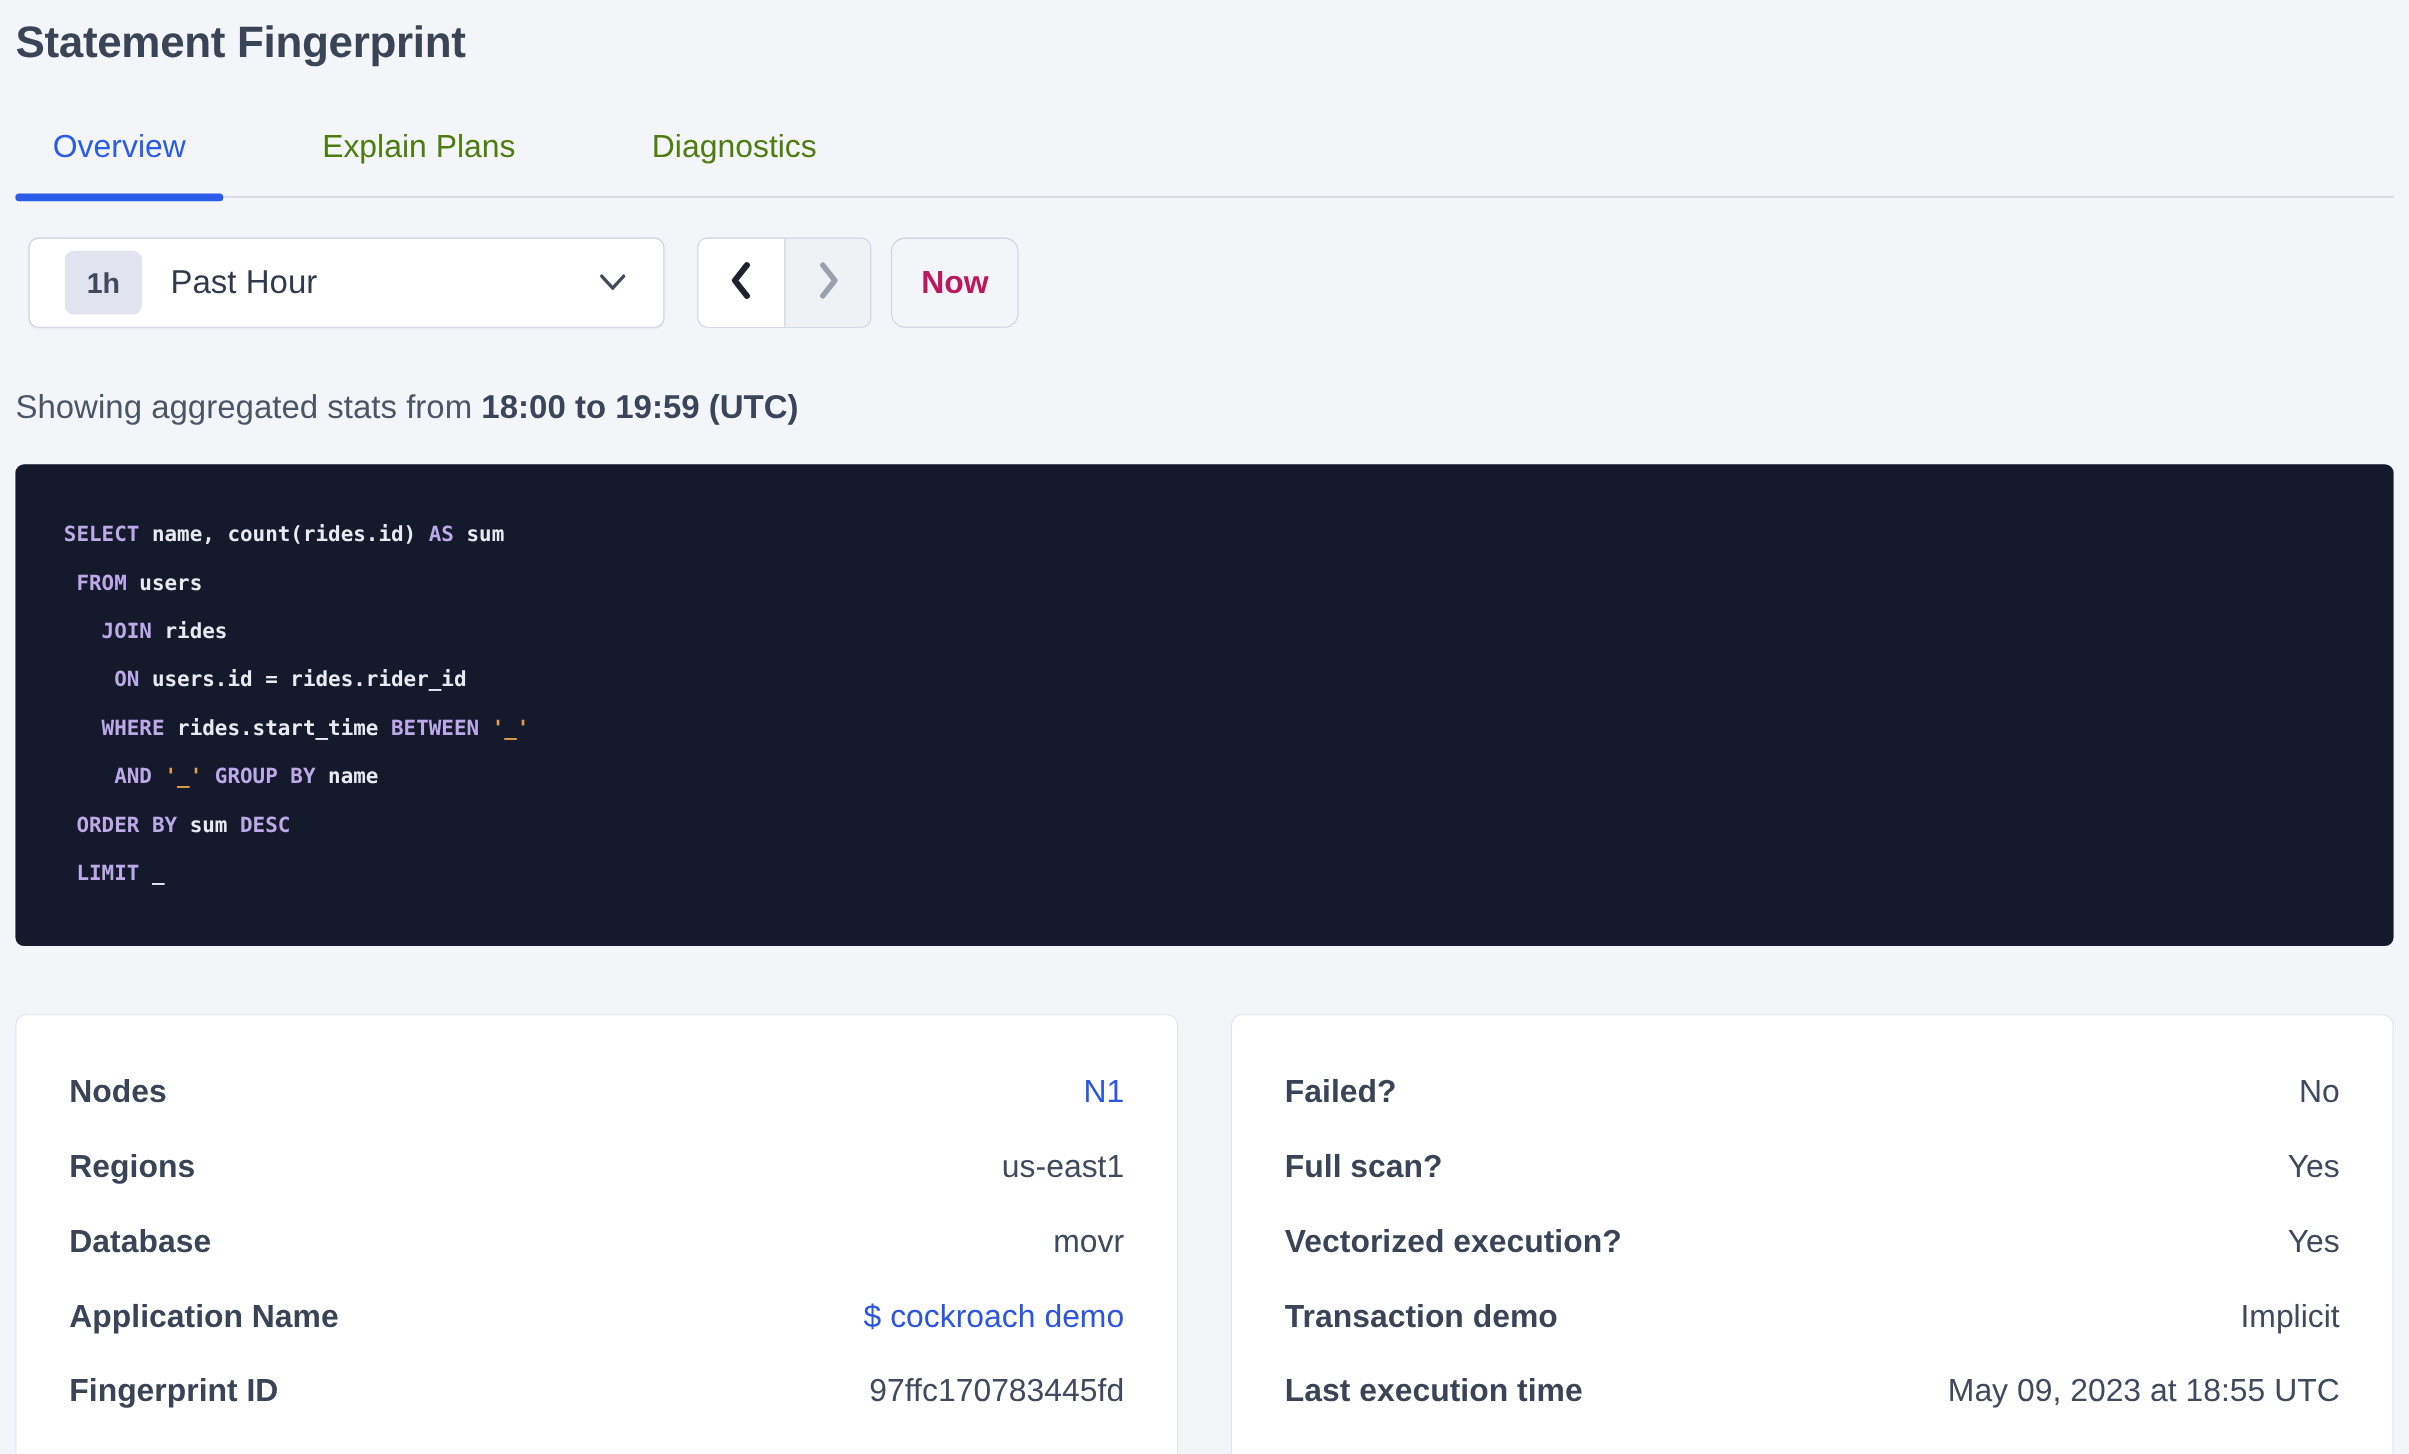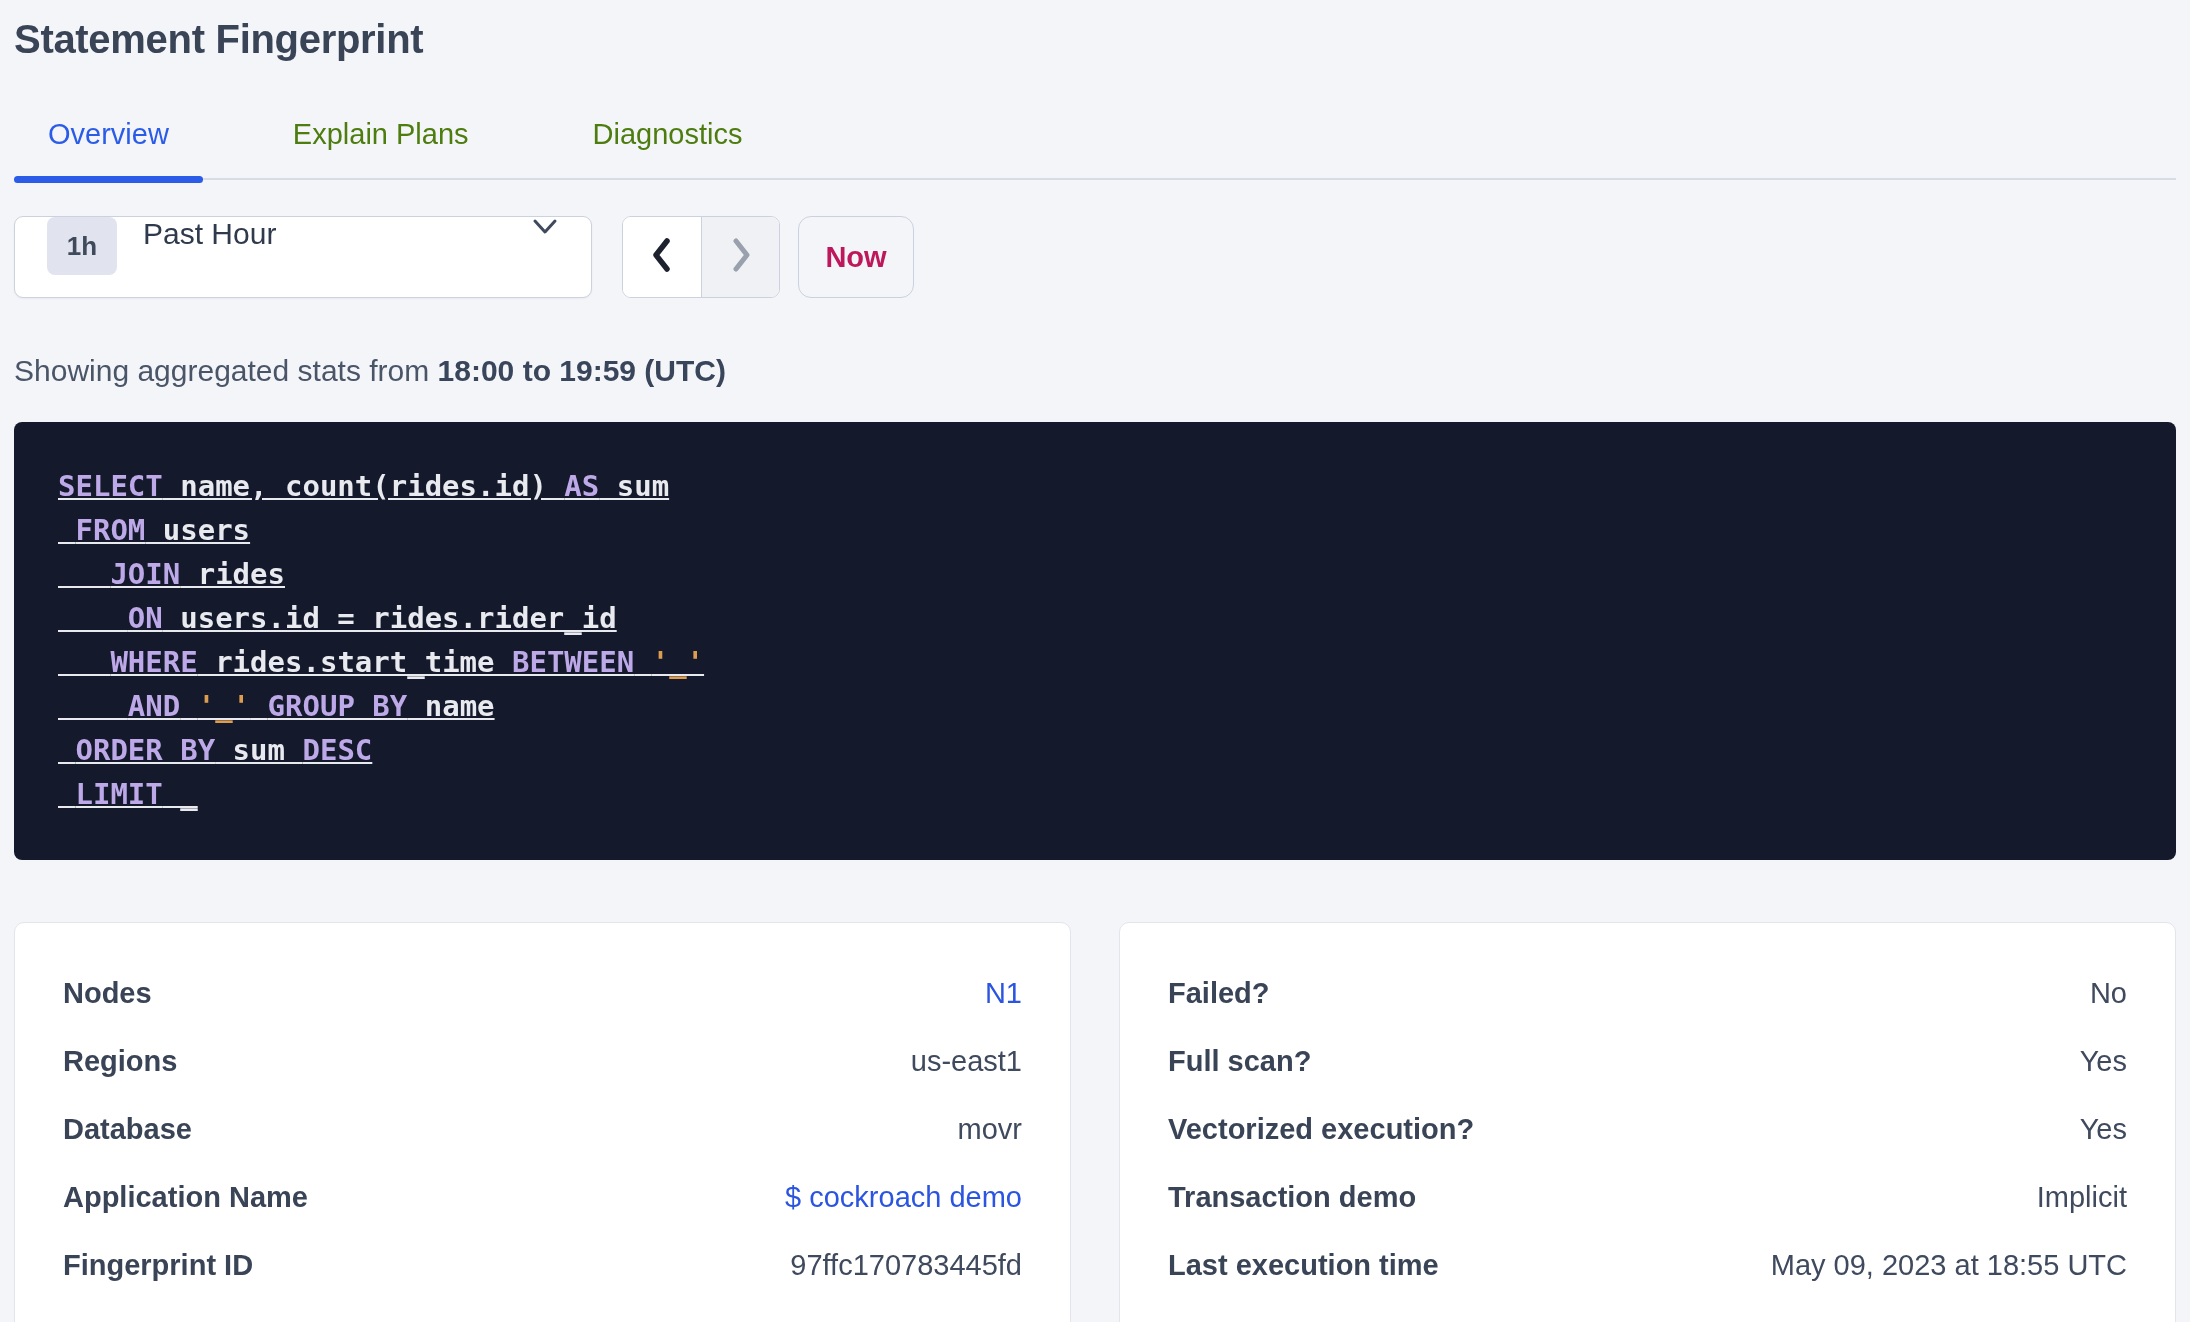"1h" .time-dropdown { align-items: flex-start -> center; margin-left: none -> 12px }
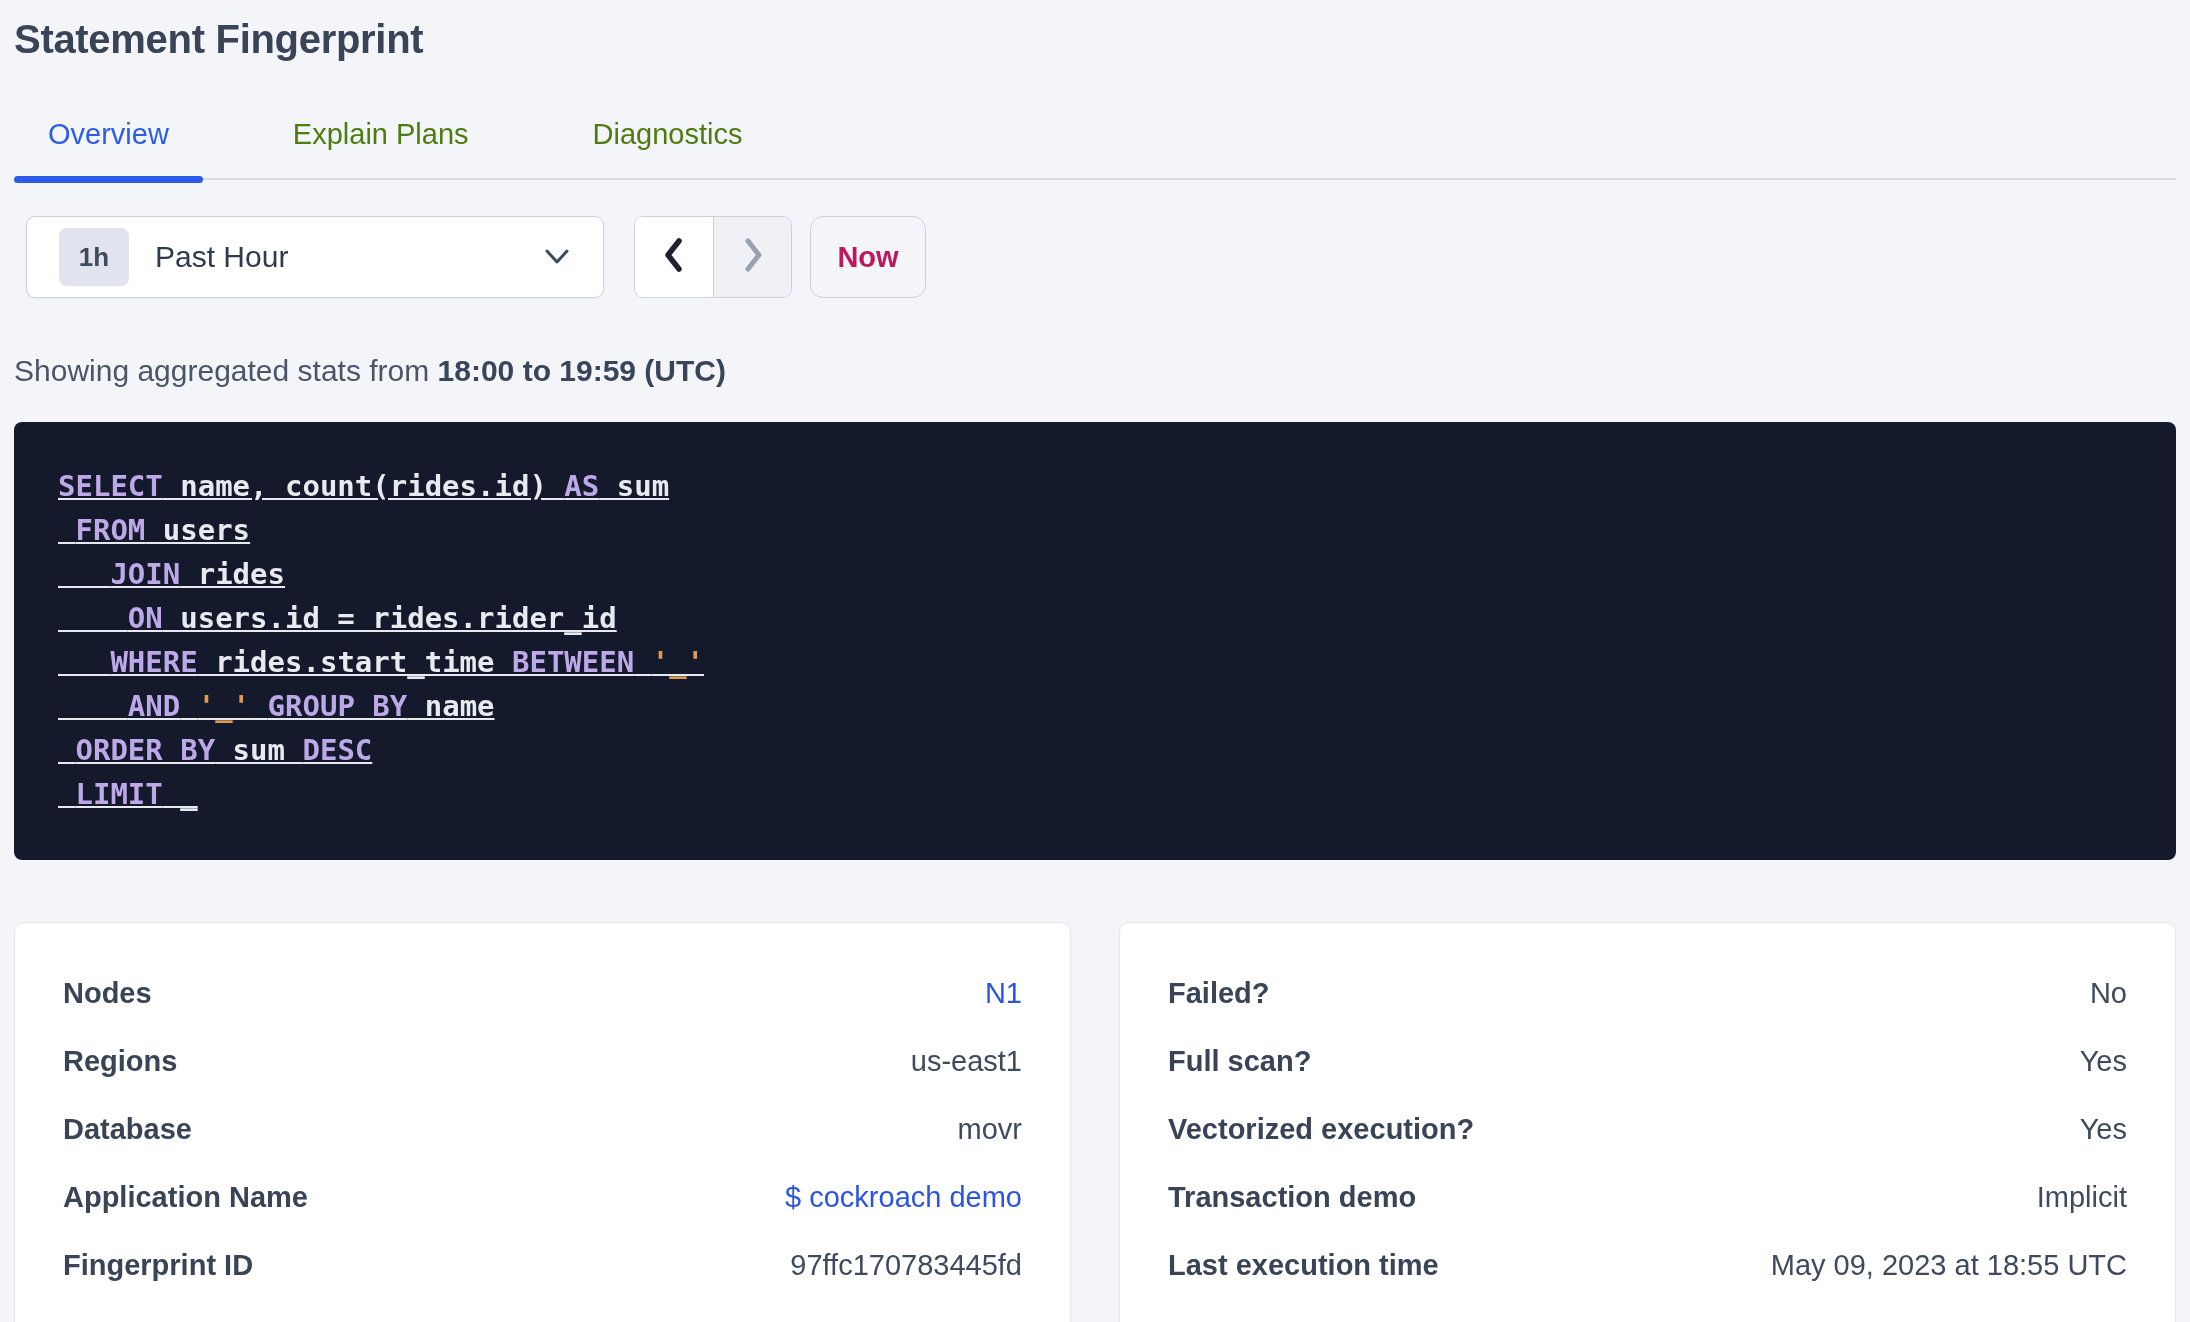"SELECT name, count(rides.id) AS sum" .code-line { font-size: 29px -> 19px; text-decoration: underline -> none }
